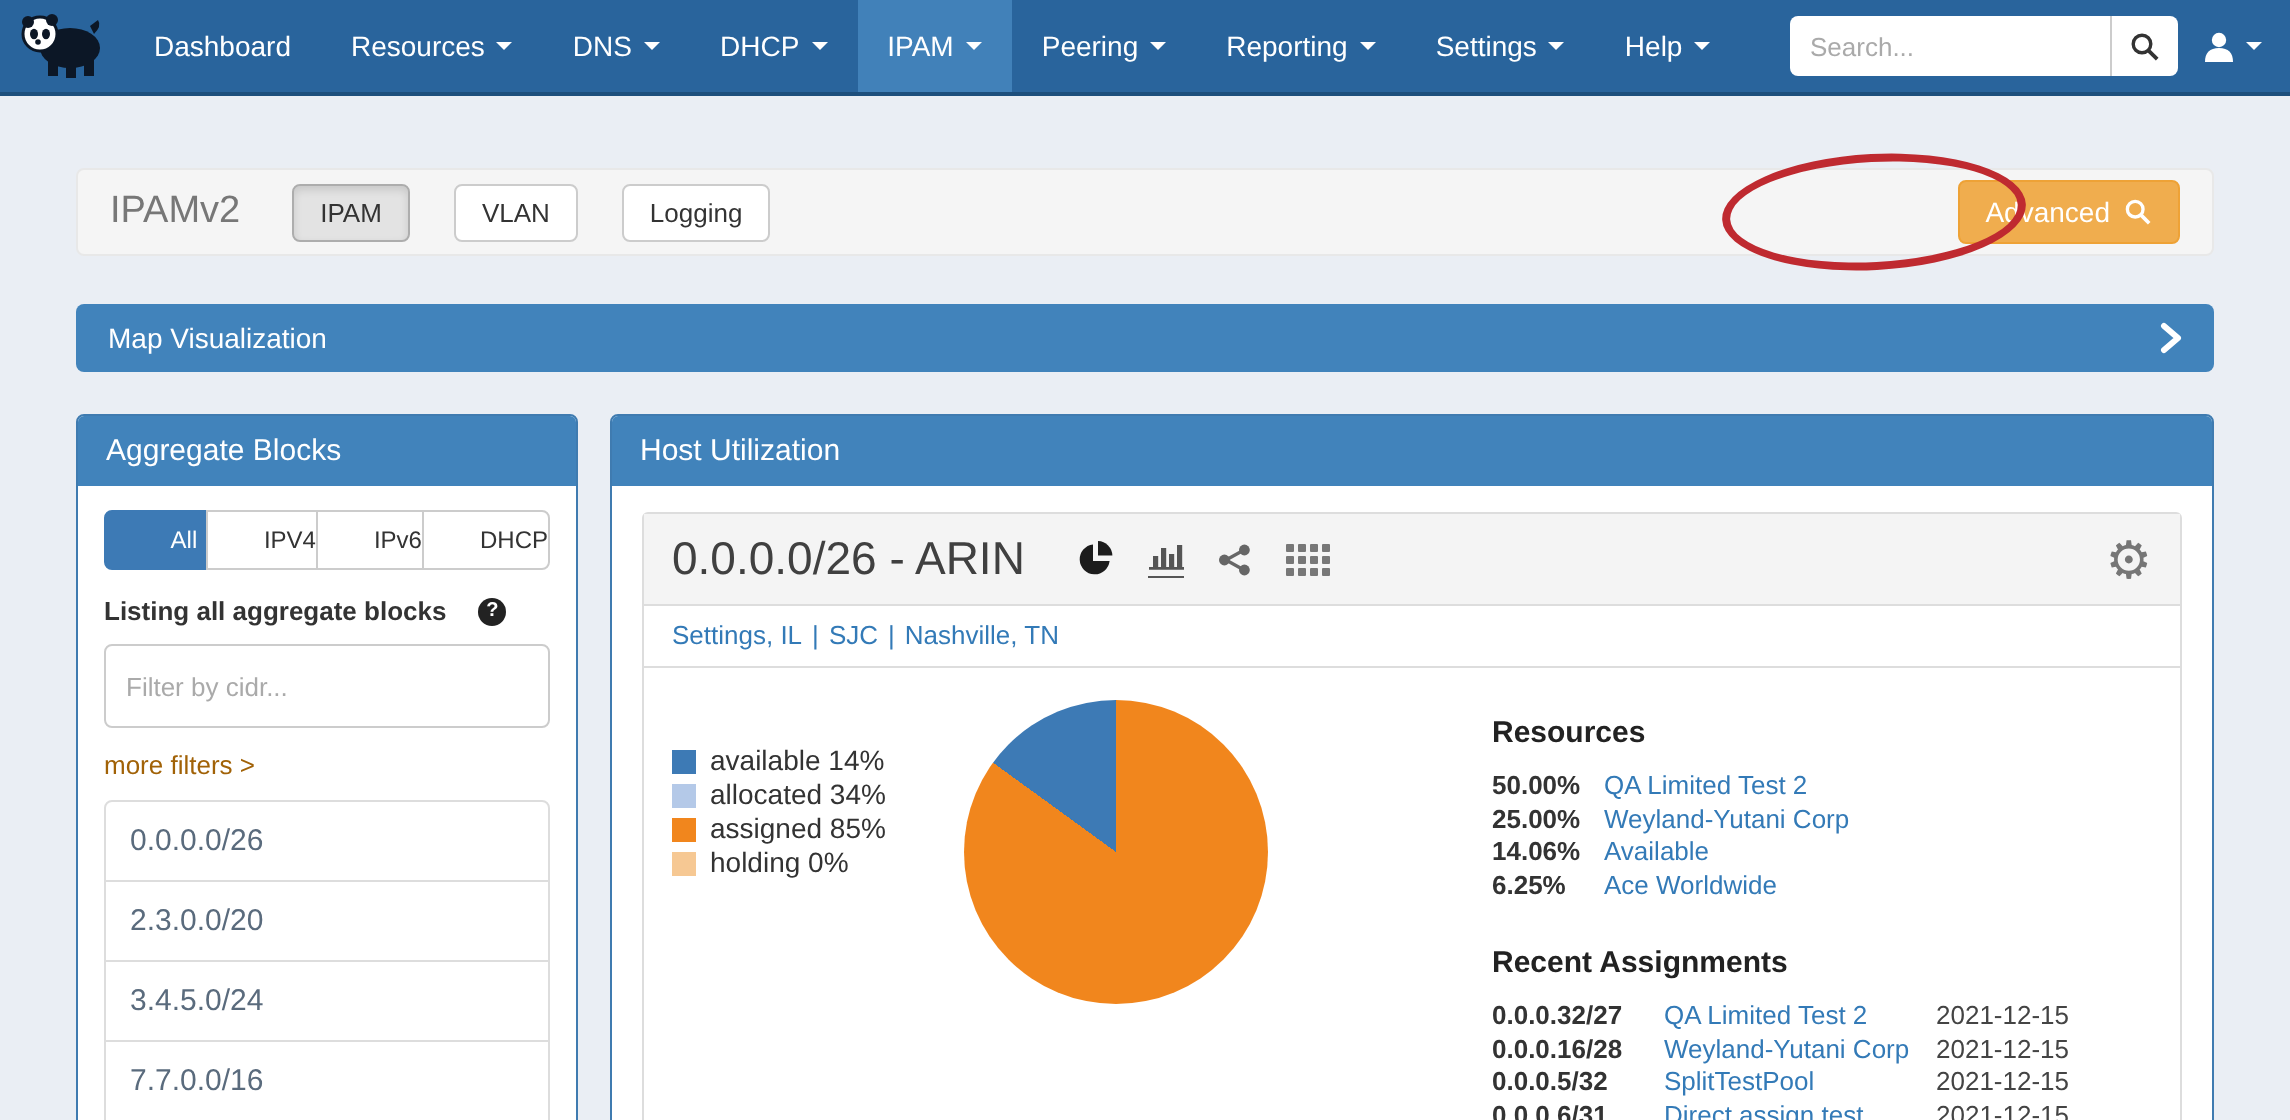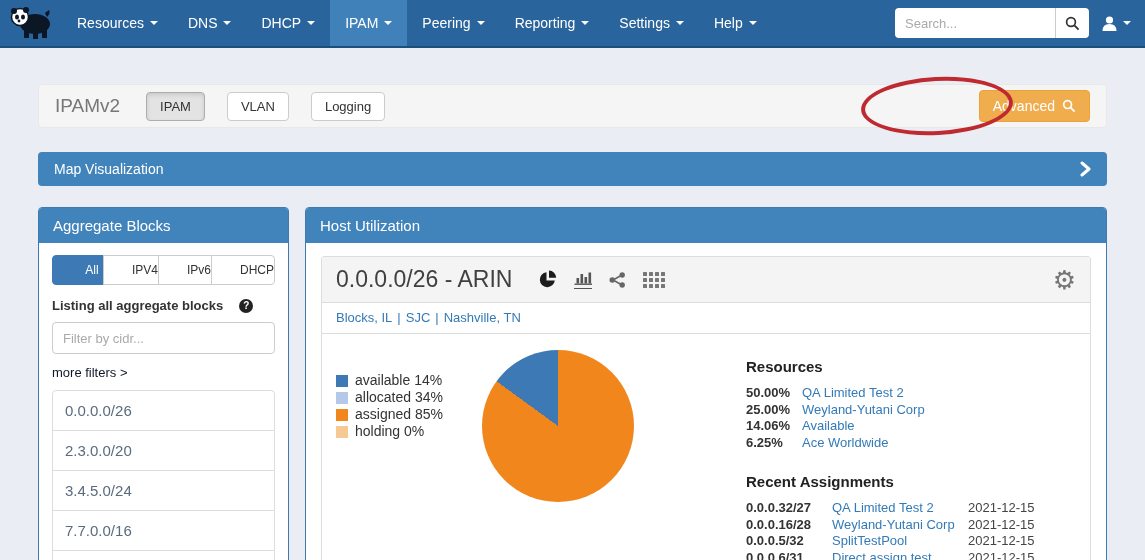"Dashboard" div.nav-item { html: none -> <div> <span>Dashboard</span> </div> }
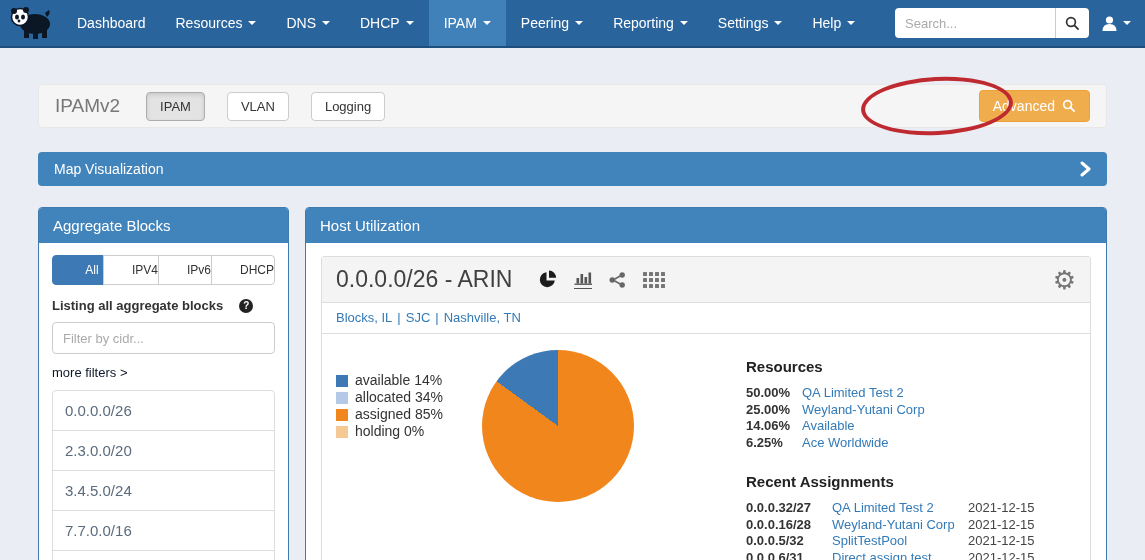"Blocks, IL" a { text: Blocks -> Settings }
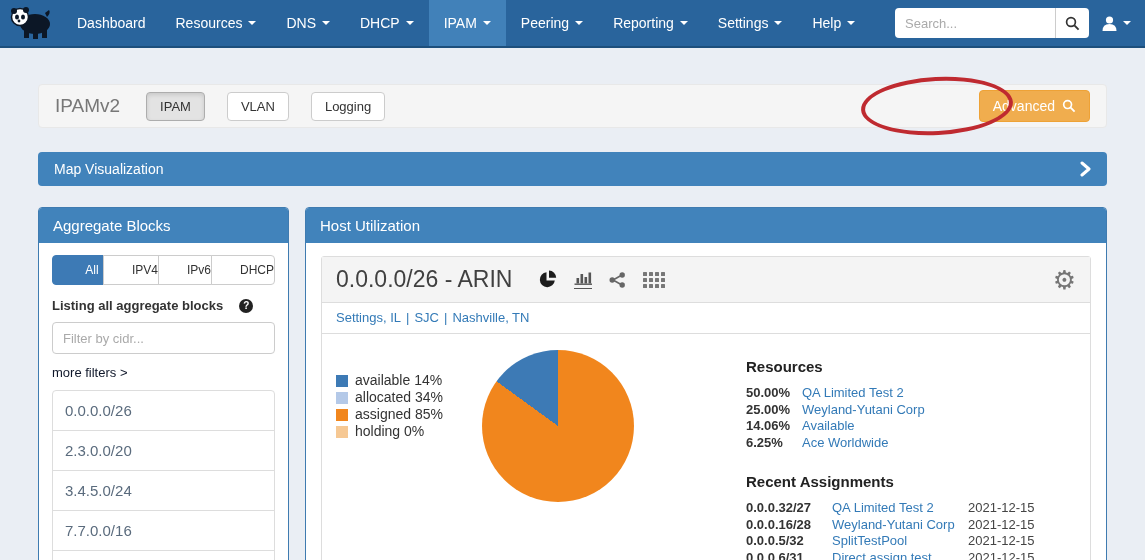"Filter by cidr..." .filter-input { height: 32px -> 42px }
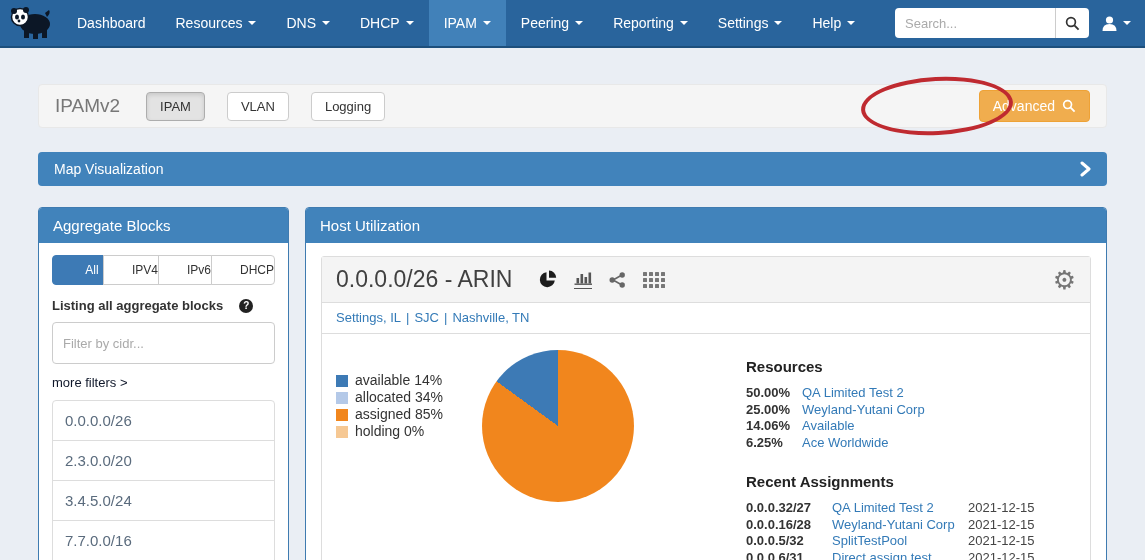"more filters >" .more-filters { color: #0f172a -> #a16207 }
